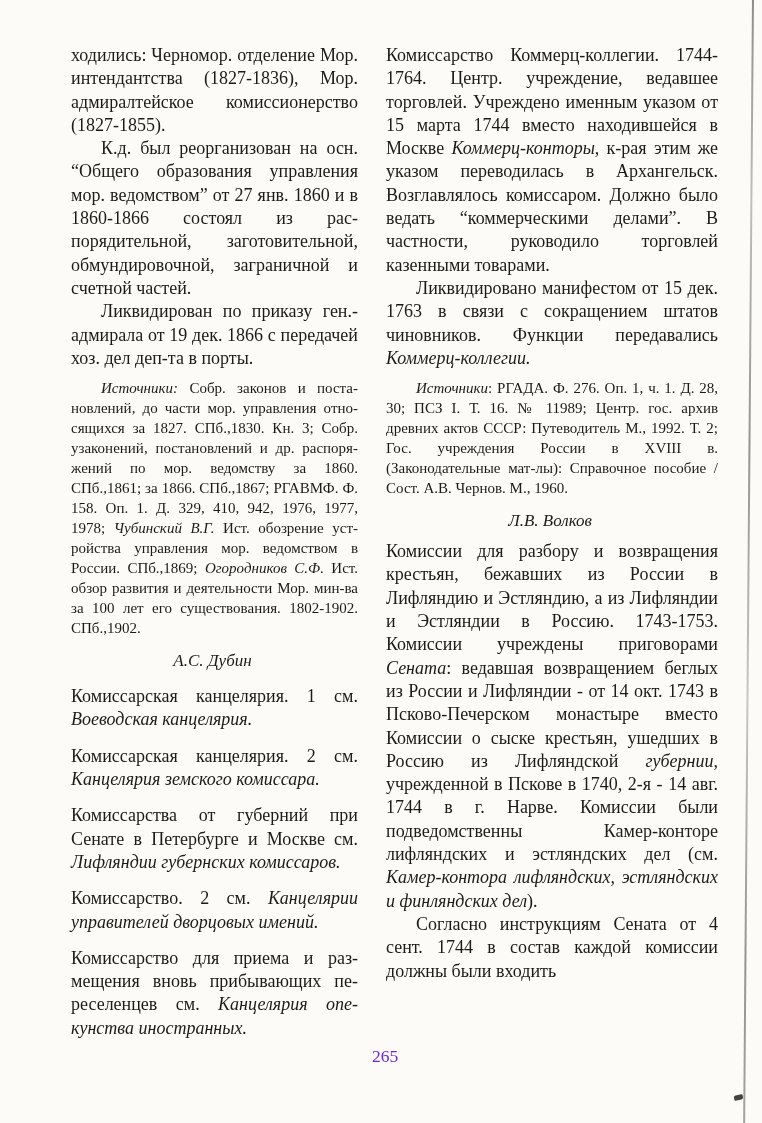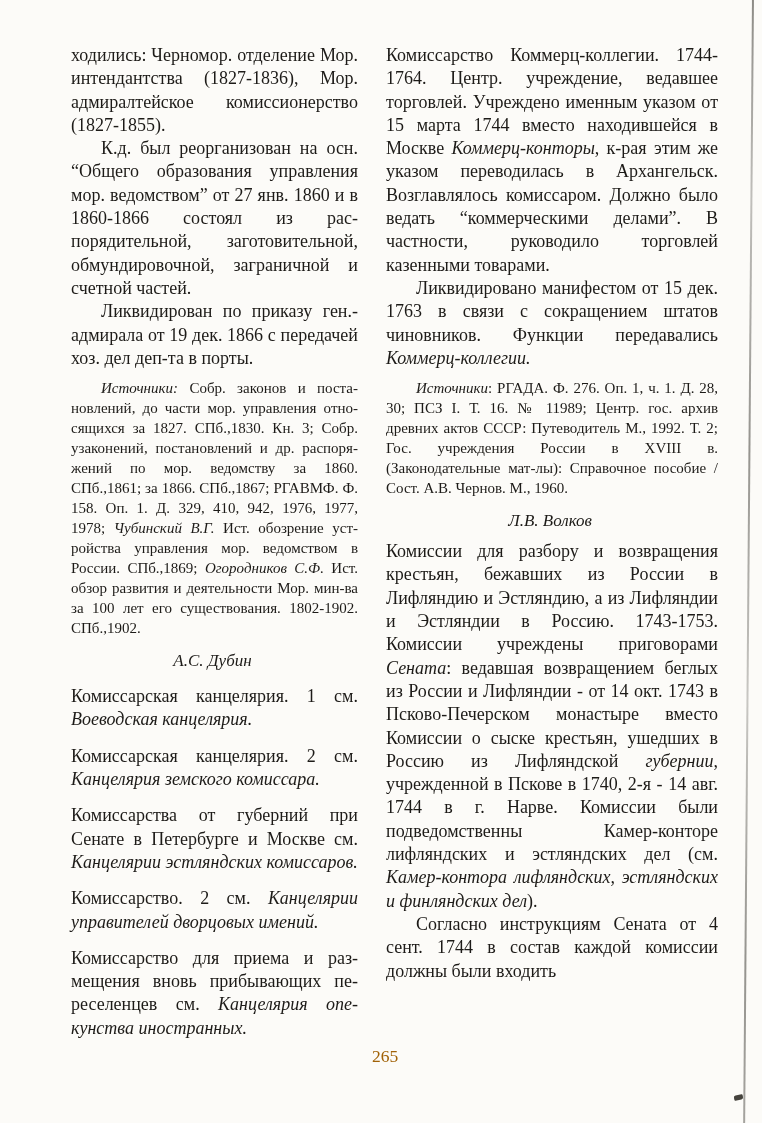"Канцелярии эстляндских ко­миссаров." span.seg-i { text: Канцелярии эстляндских -> Лифляндии губернских }
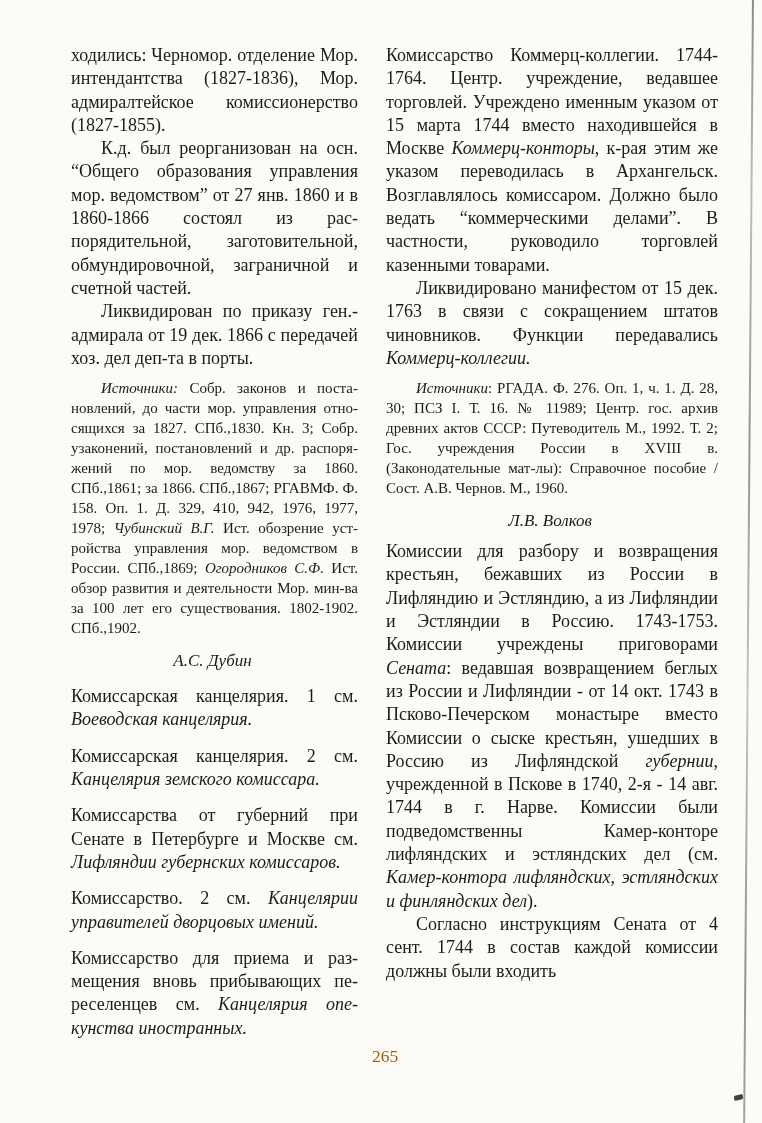"265" .page-number { color: #a16207 -> #6d28d9 }
